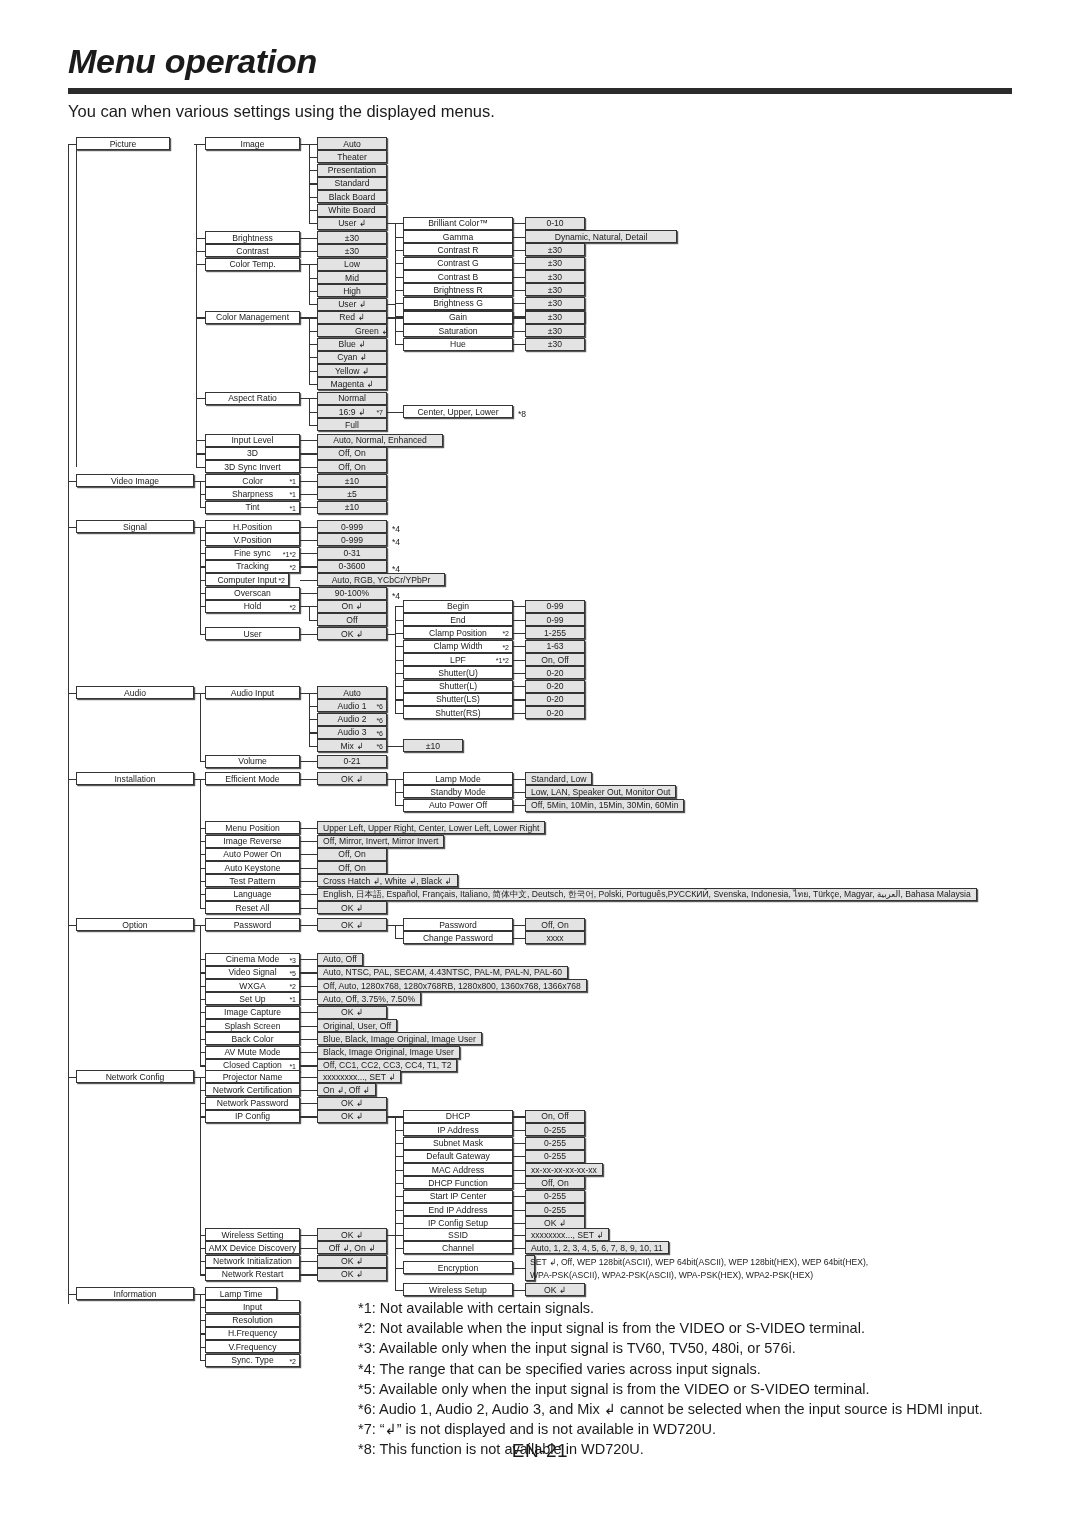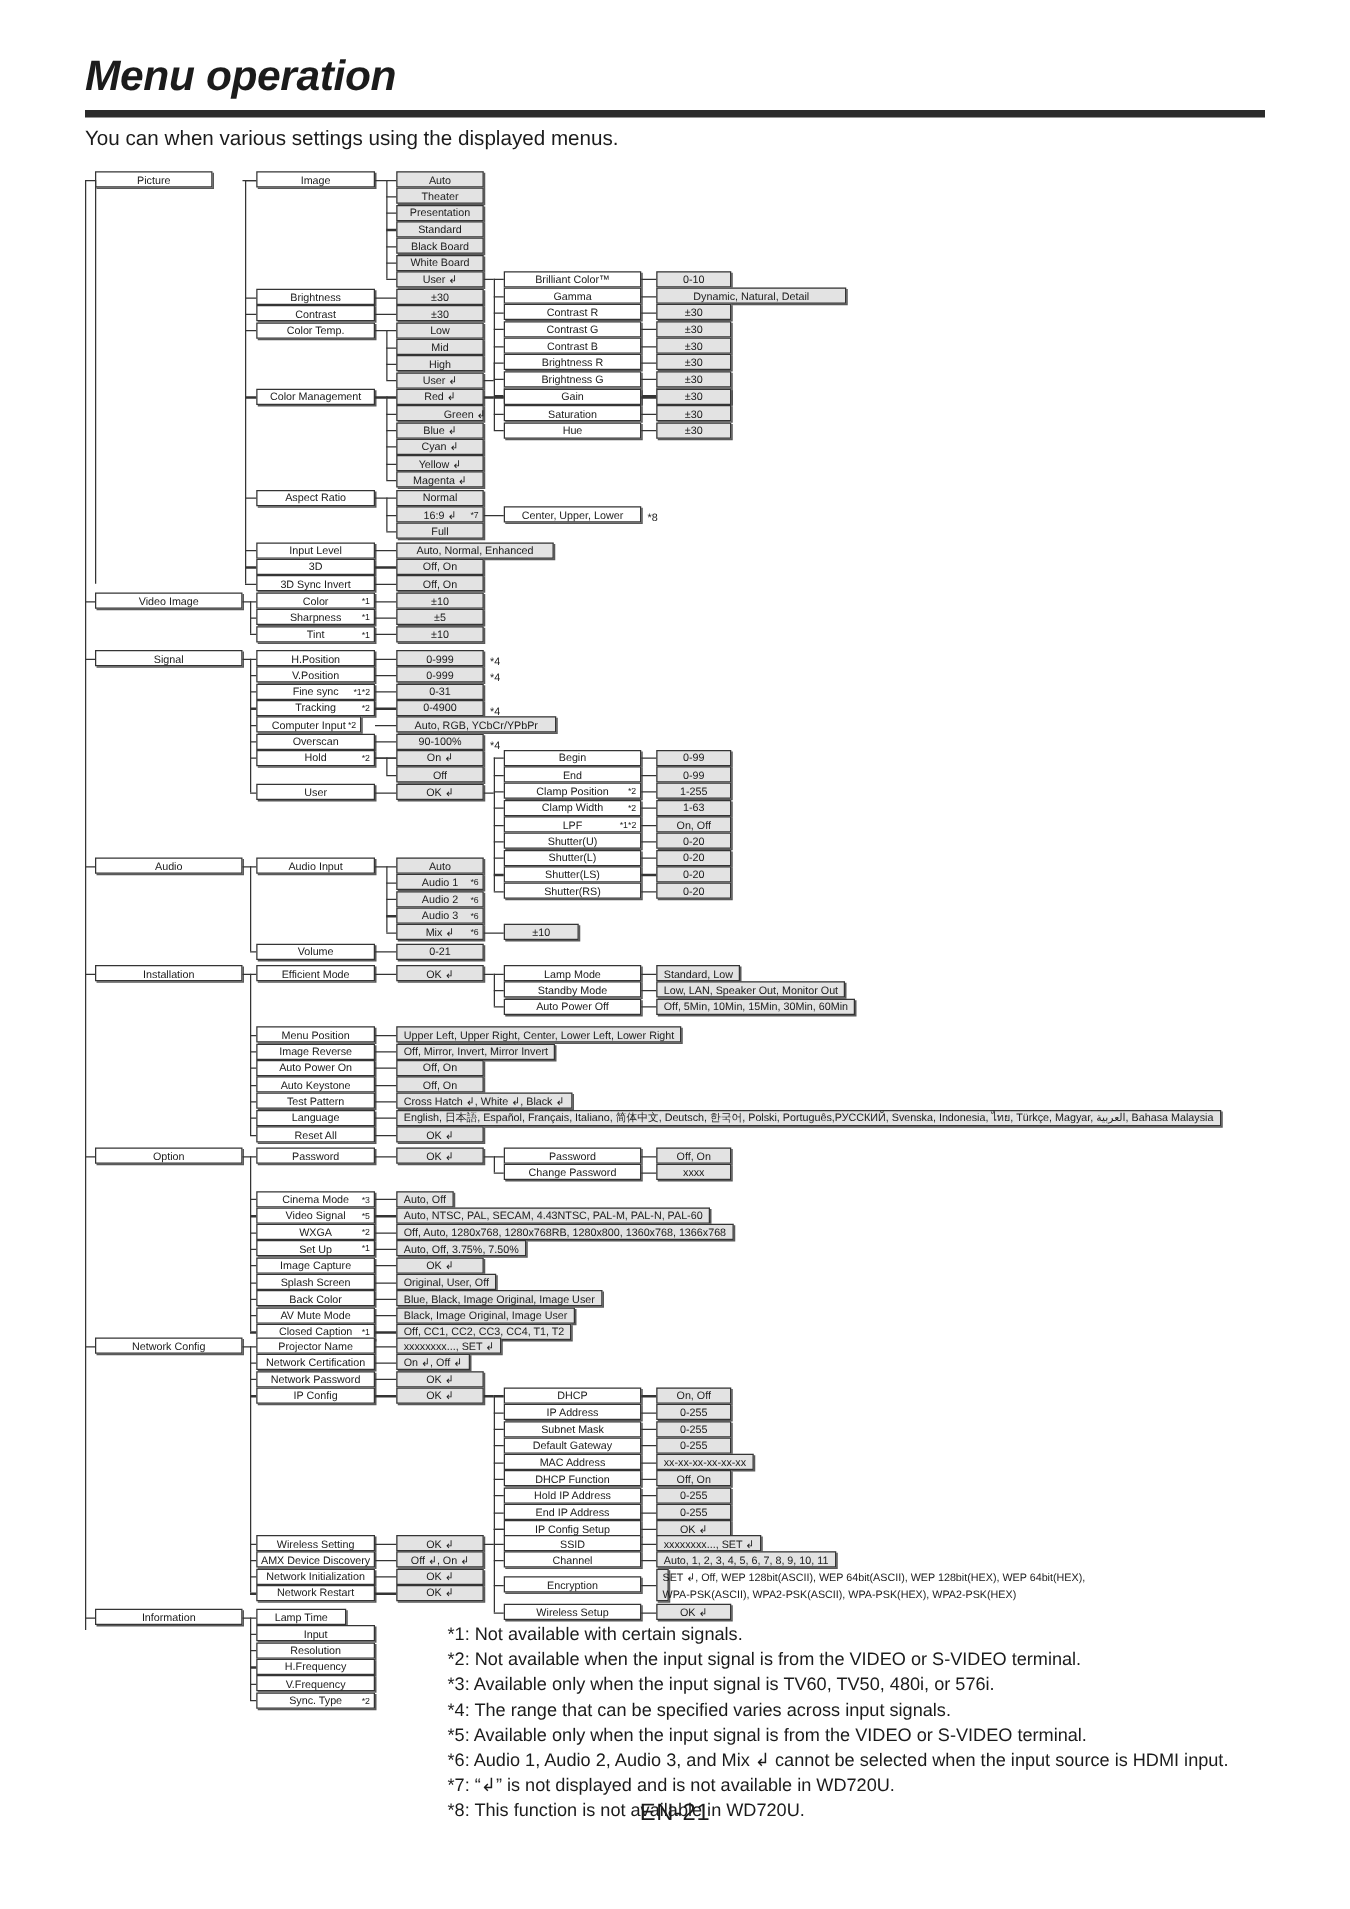"0-4900" div.bx { text: 0-4900 -> 0-3600 }
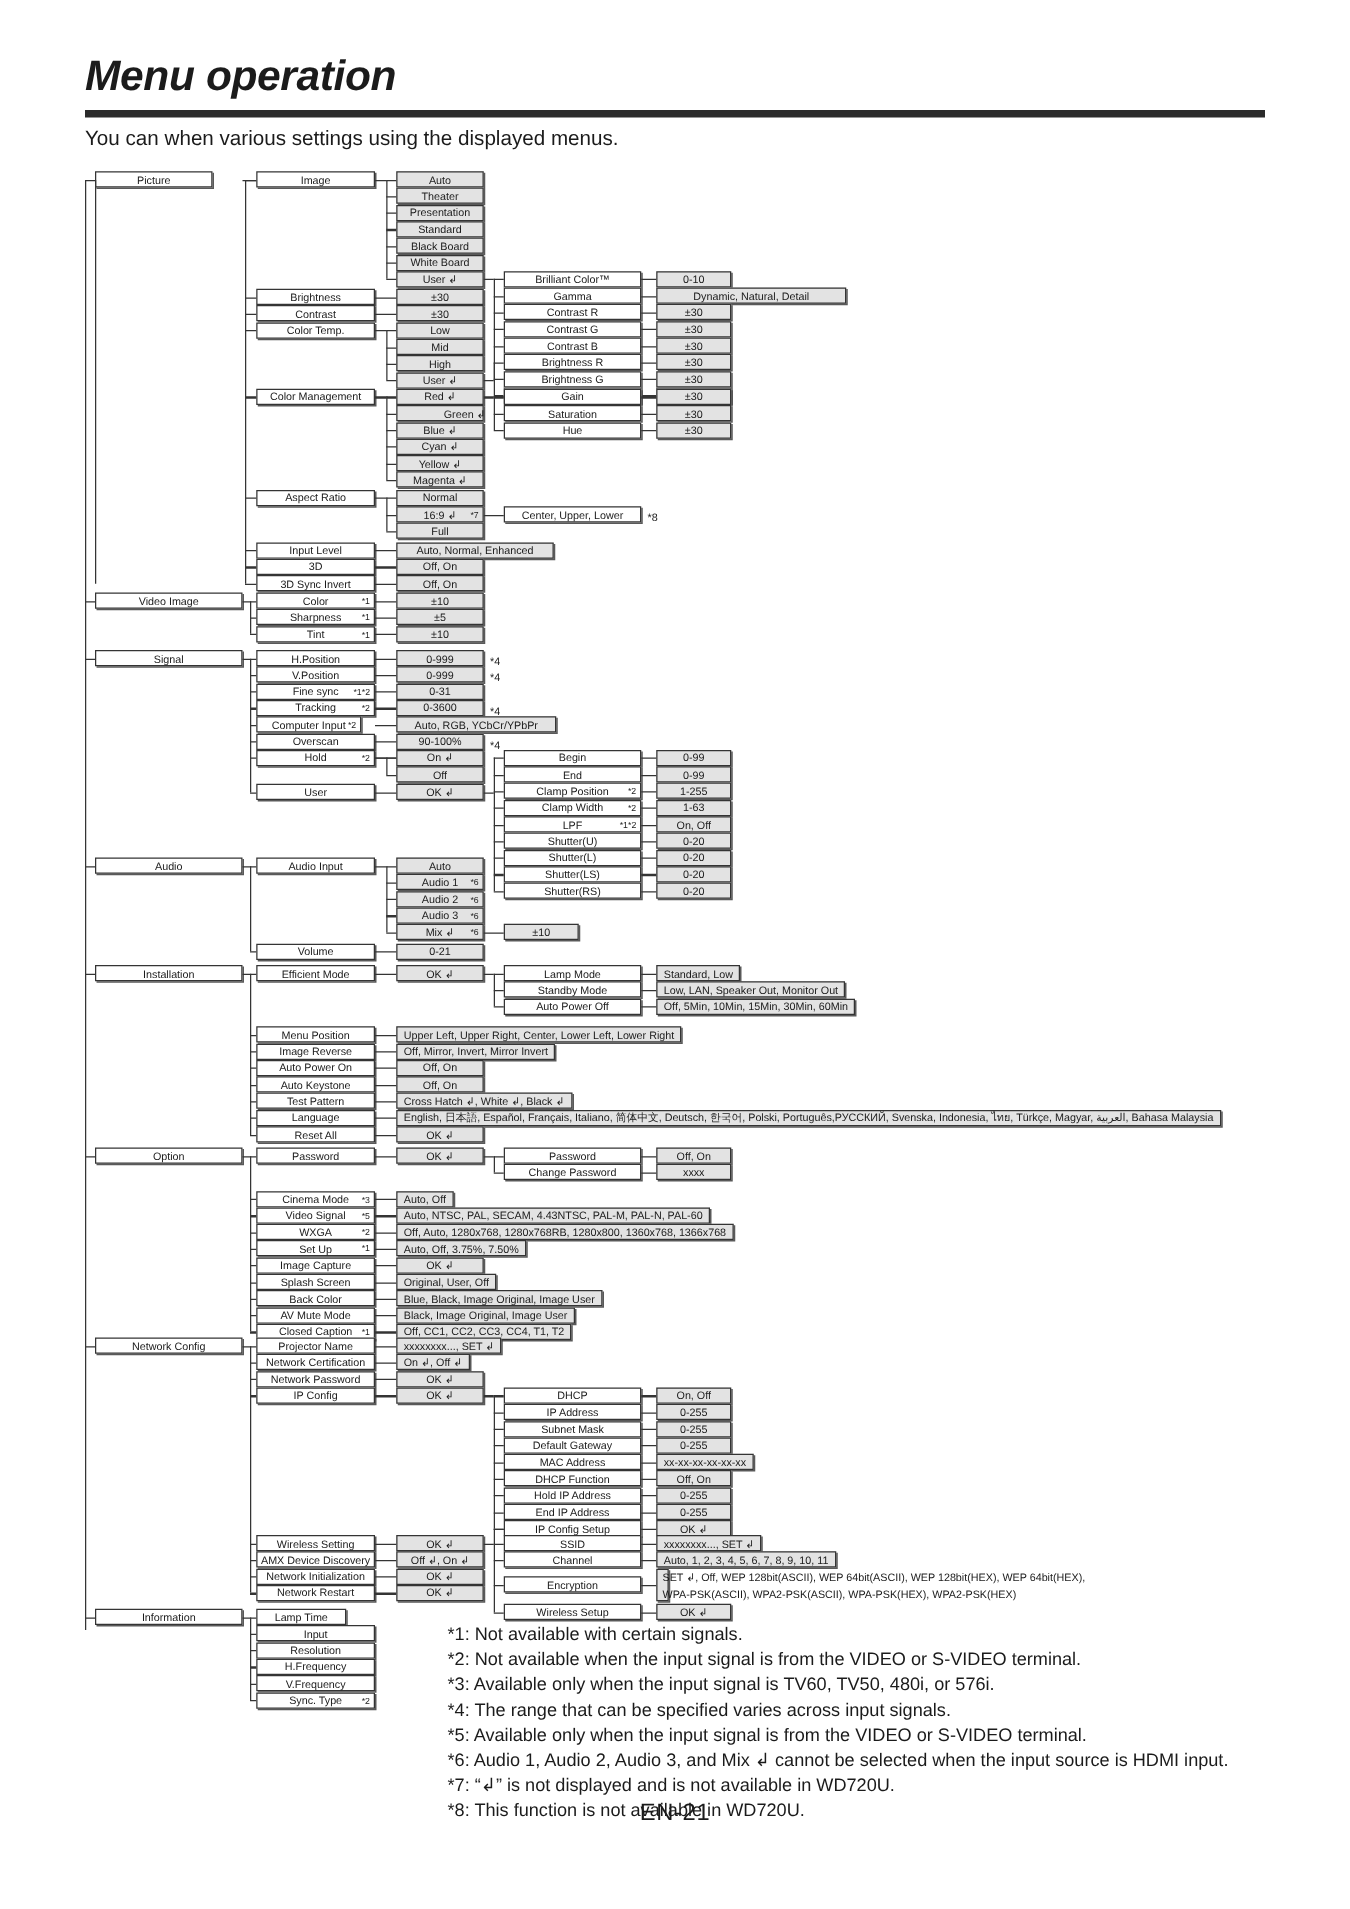"Hold IP Address" div.bx { text: Hold IP Address -> Start IP Center }
